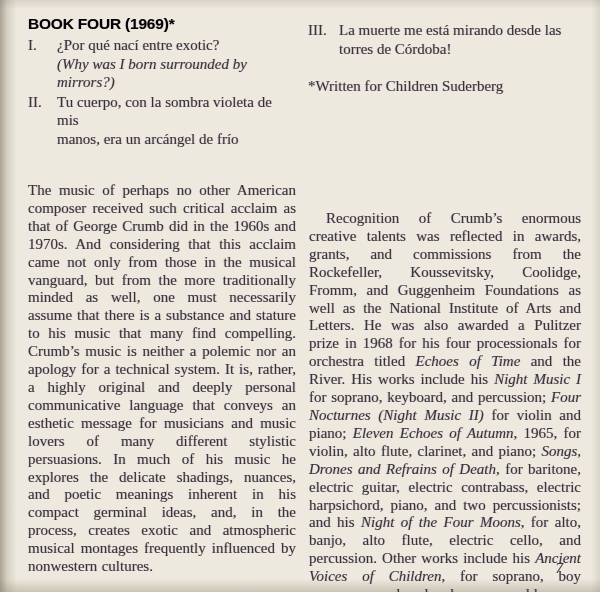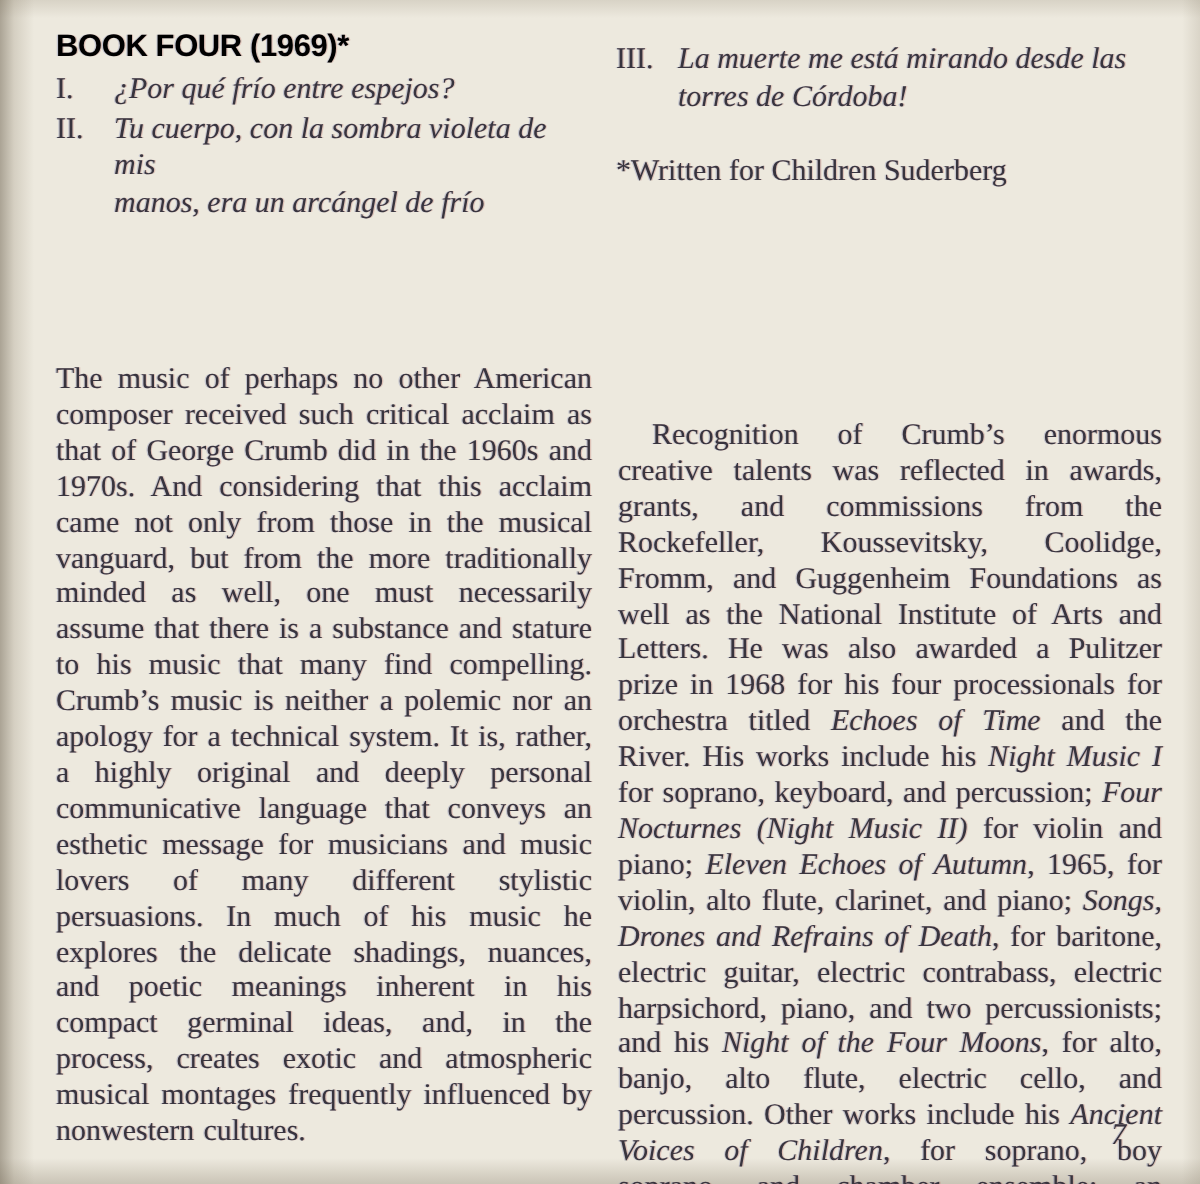"La muerte me está mirando" .lines { font-style: italic -> none }
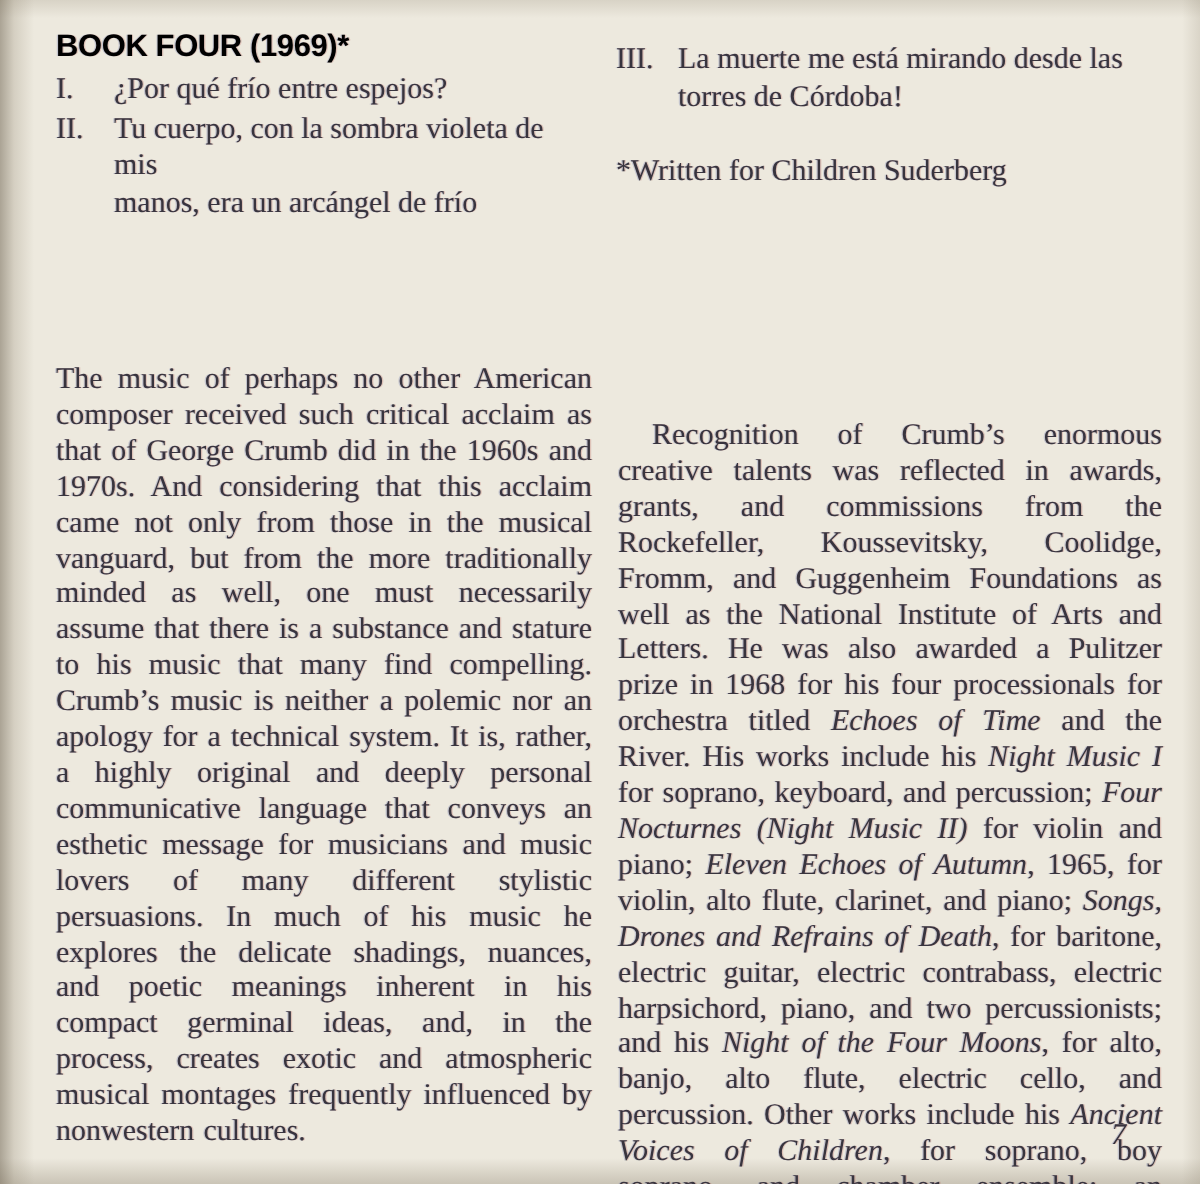"¿Por qué frío entre espejos?" span.lines { text: frío entre espejos -> nací entre exotic }
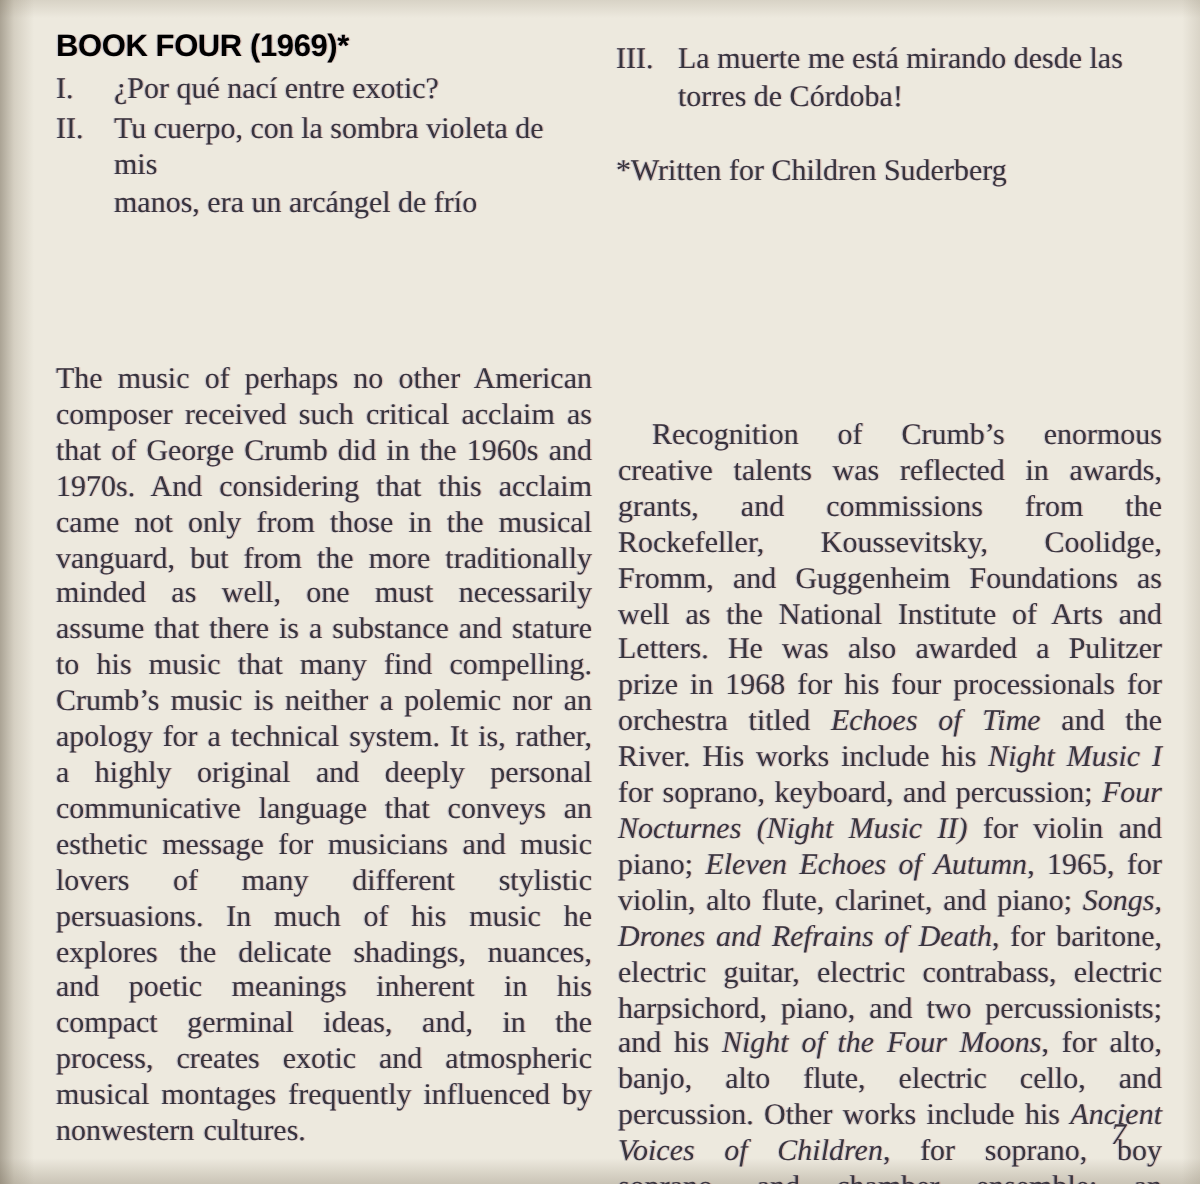"(Why was I born surrounded" span.lines { html: none -> <span>(Why was I born surrounded by<br>mirrors?)</span> }
